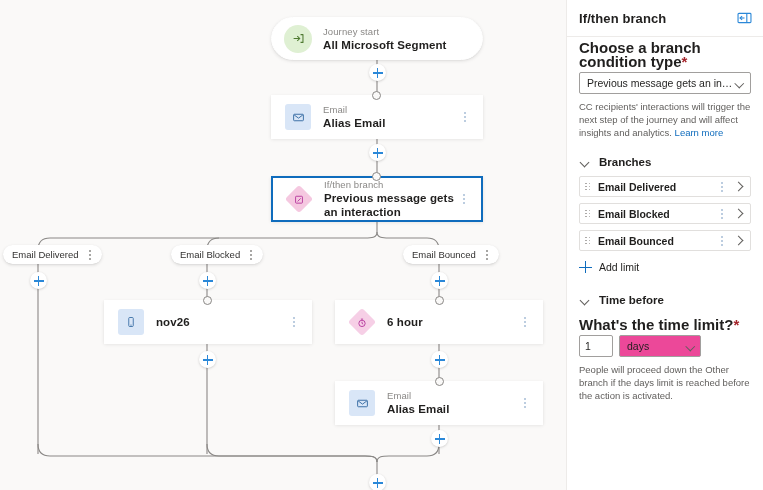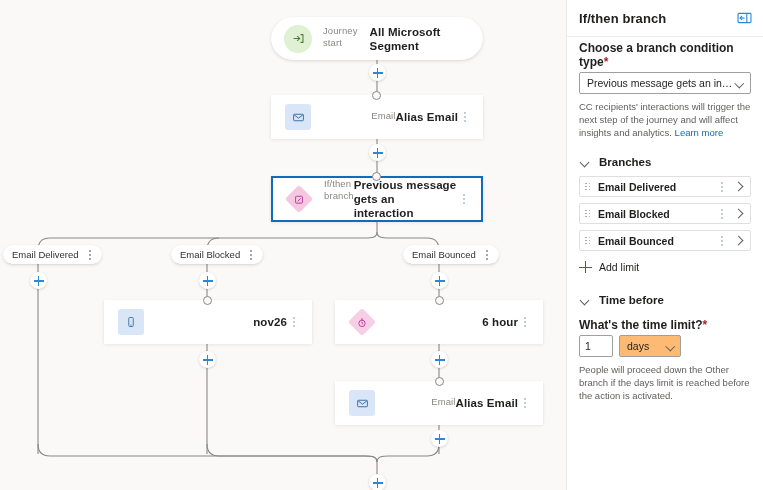"Journey start" .card-txt { flex-direction: none -> column; justify-content: flex-end -> space-between }
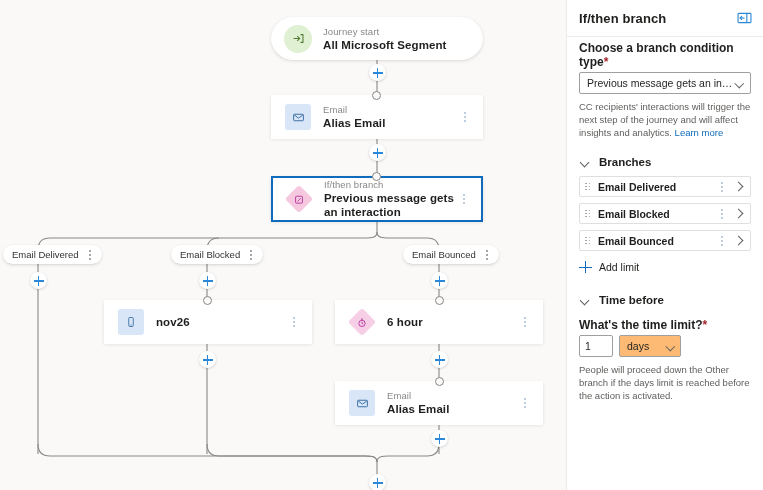"Choose a branch condition type*" .fld-lbl { font-size: 12px -> 15px }
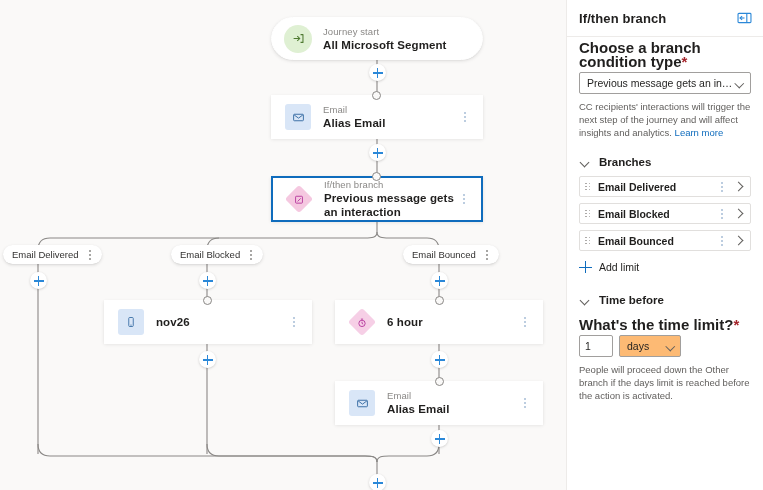"days" .unit-sel { background: #fdba74 -> #ec4899; width: 62px -> 82px }
